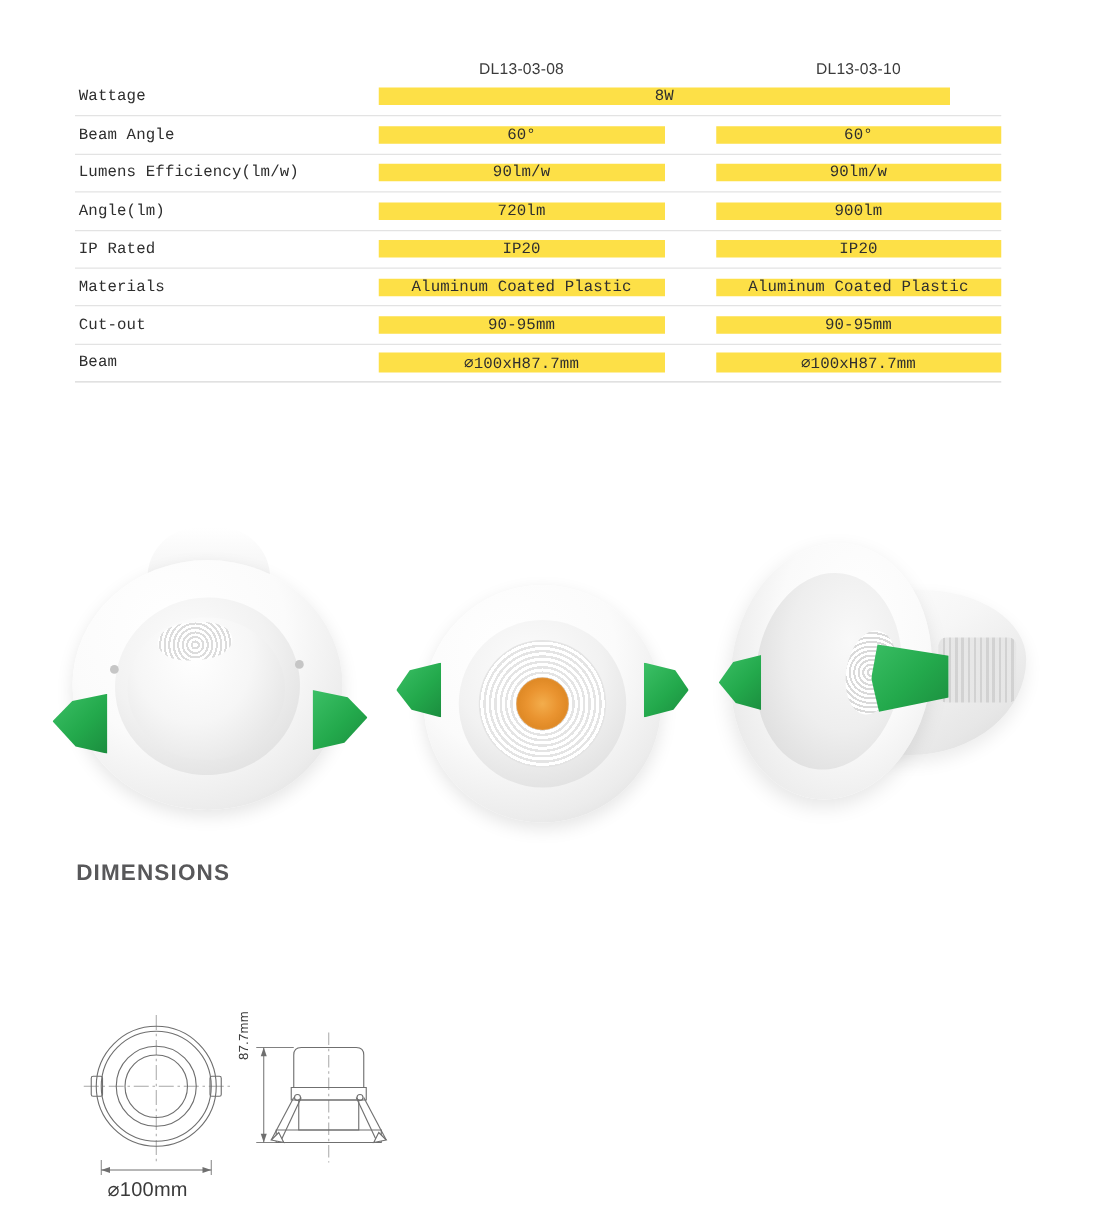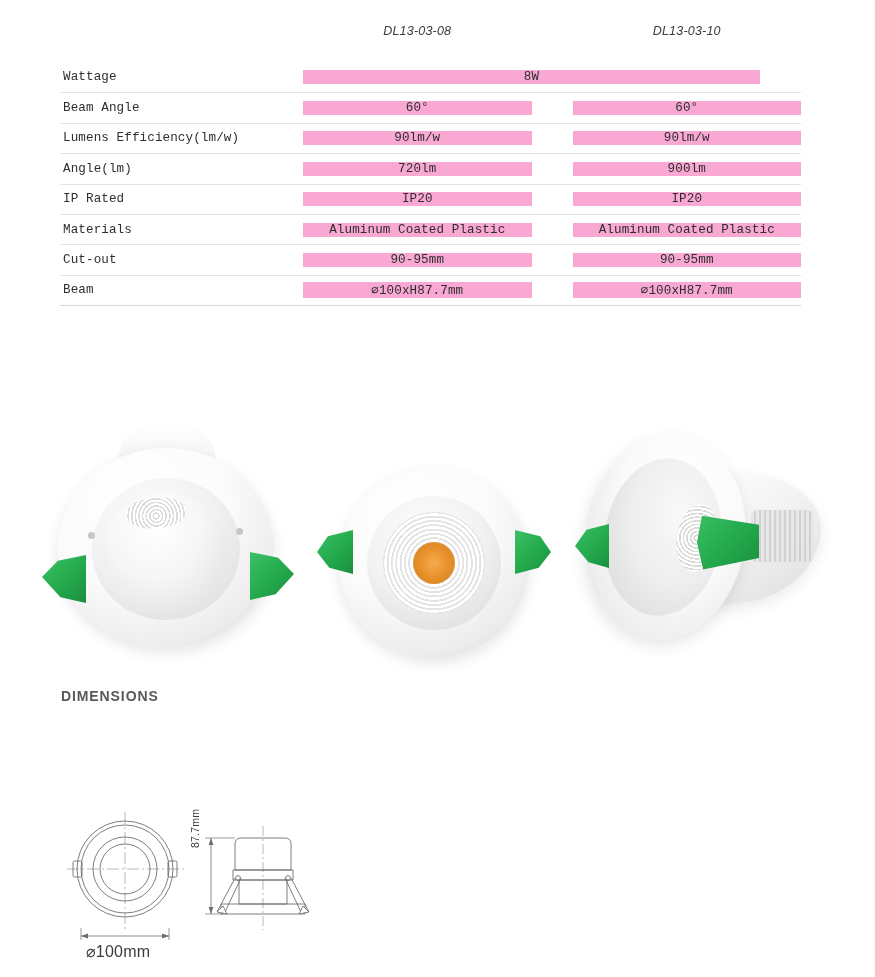"DL13-03-08" .spec-header { align-items: flex-start -> flex-end; font-style: italic -> none }
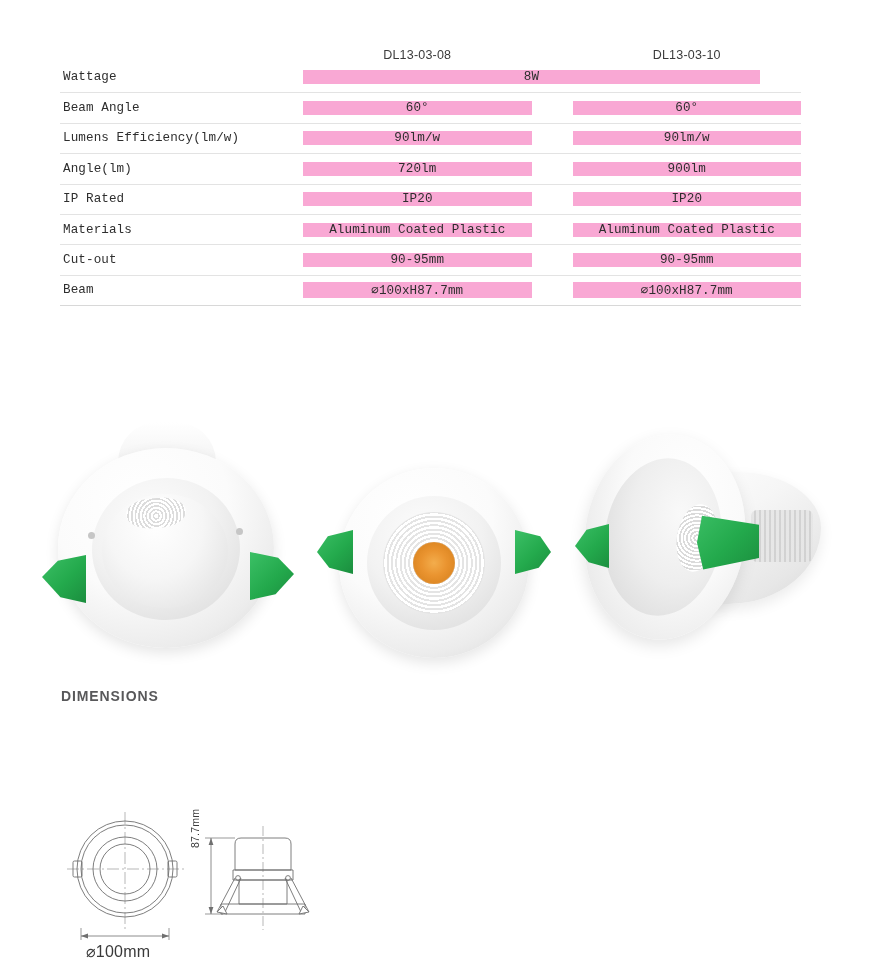"8W" .cell-val { background: #f9a8d4 -> #fde047 }
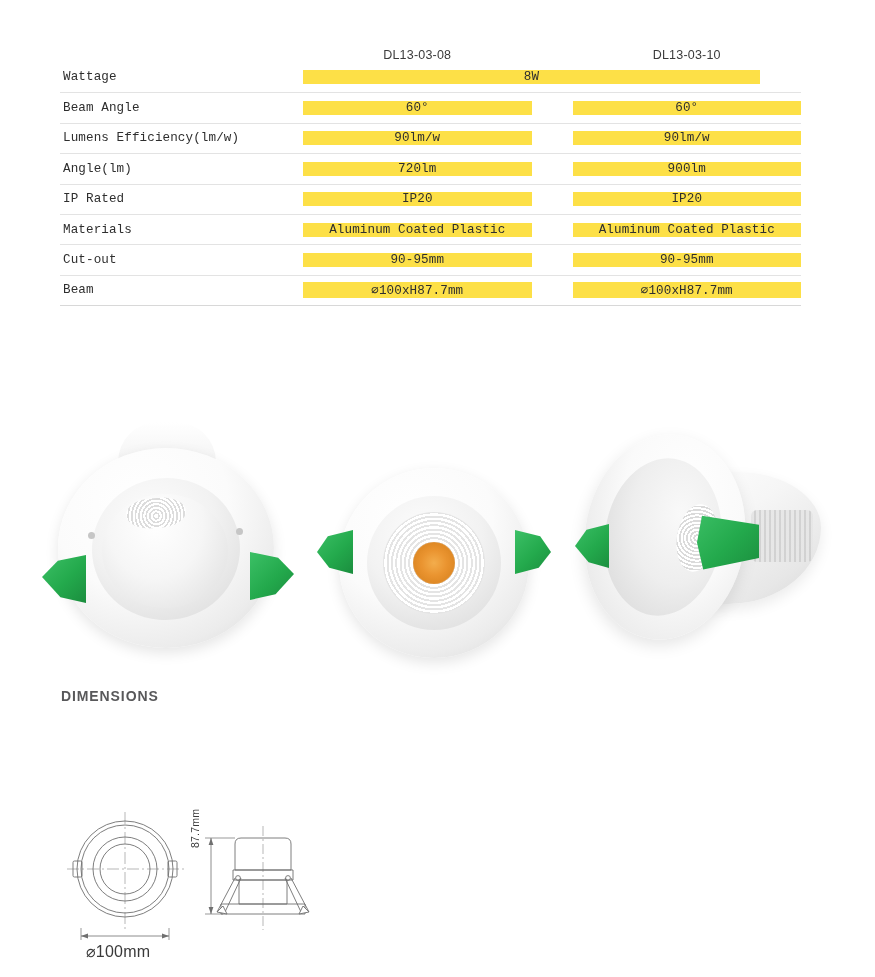"DIMENSIONS" .dim-heading { font-size: 14px -> 18px }
